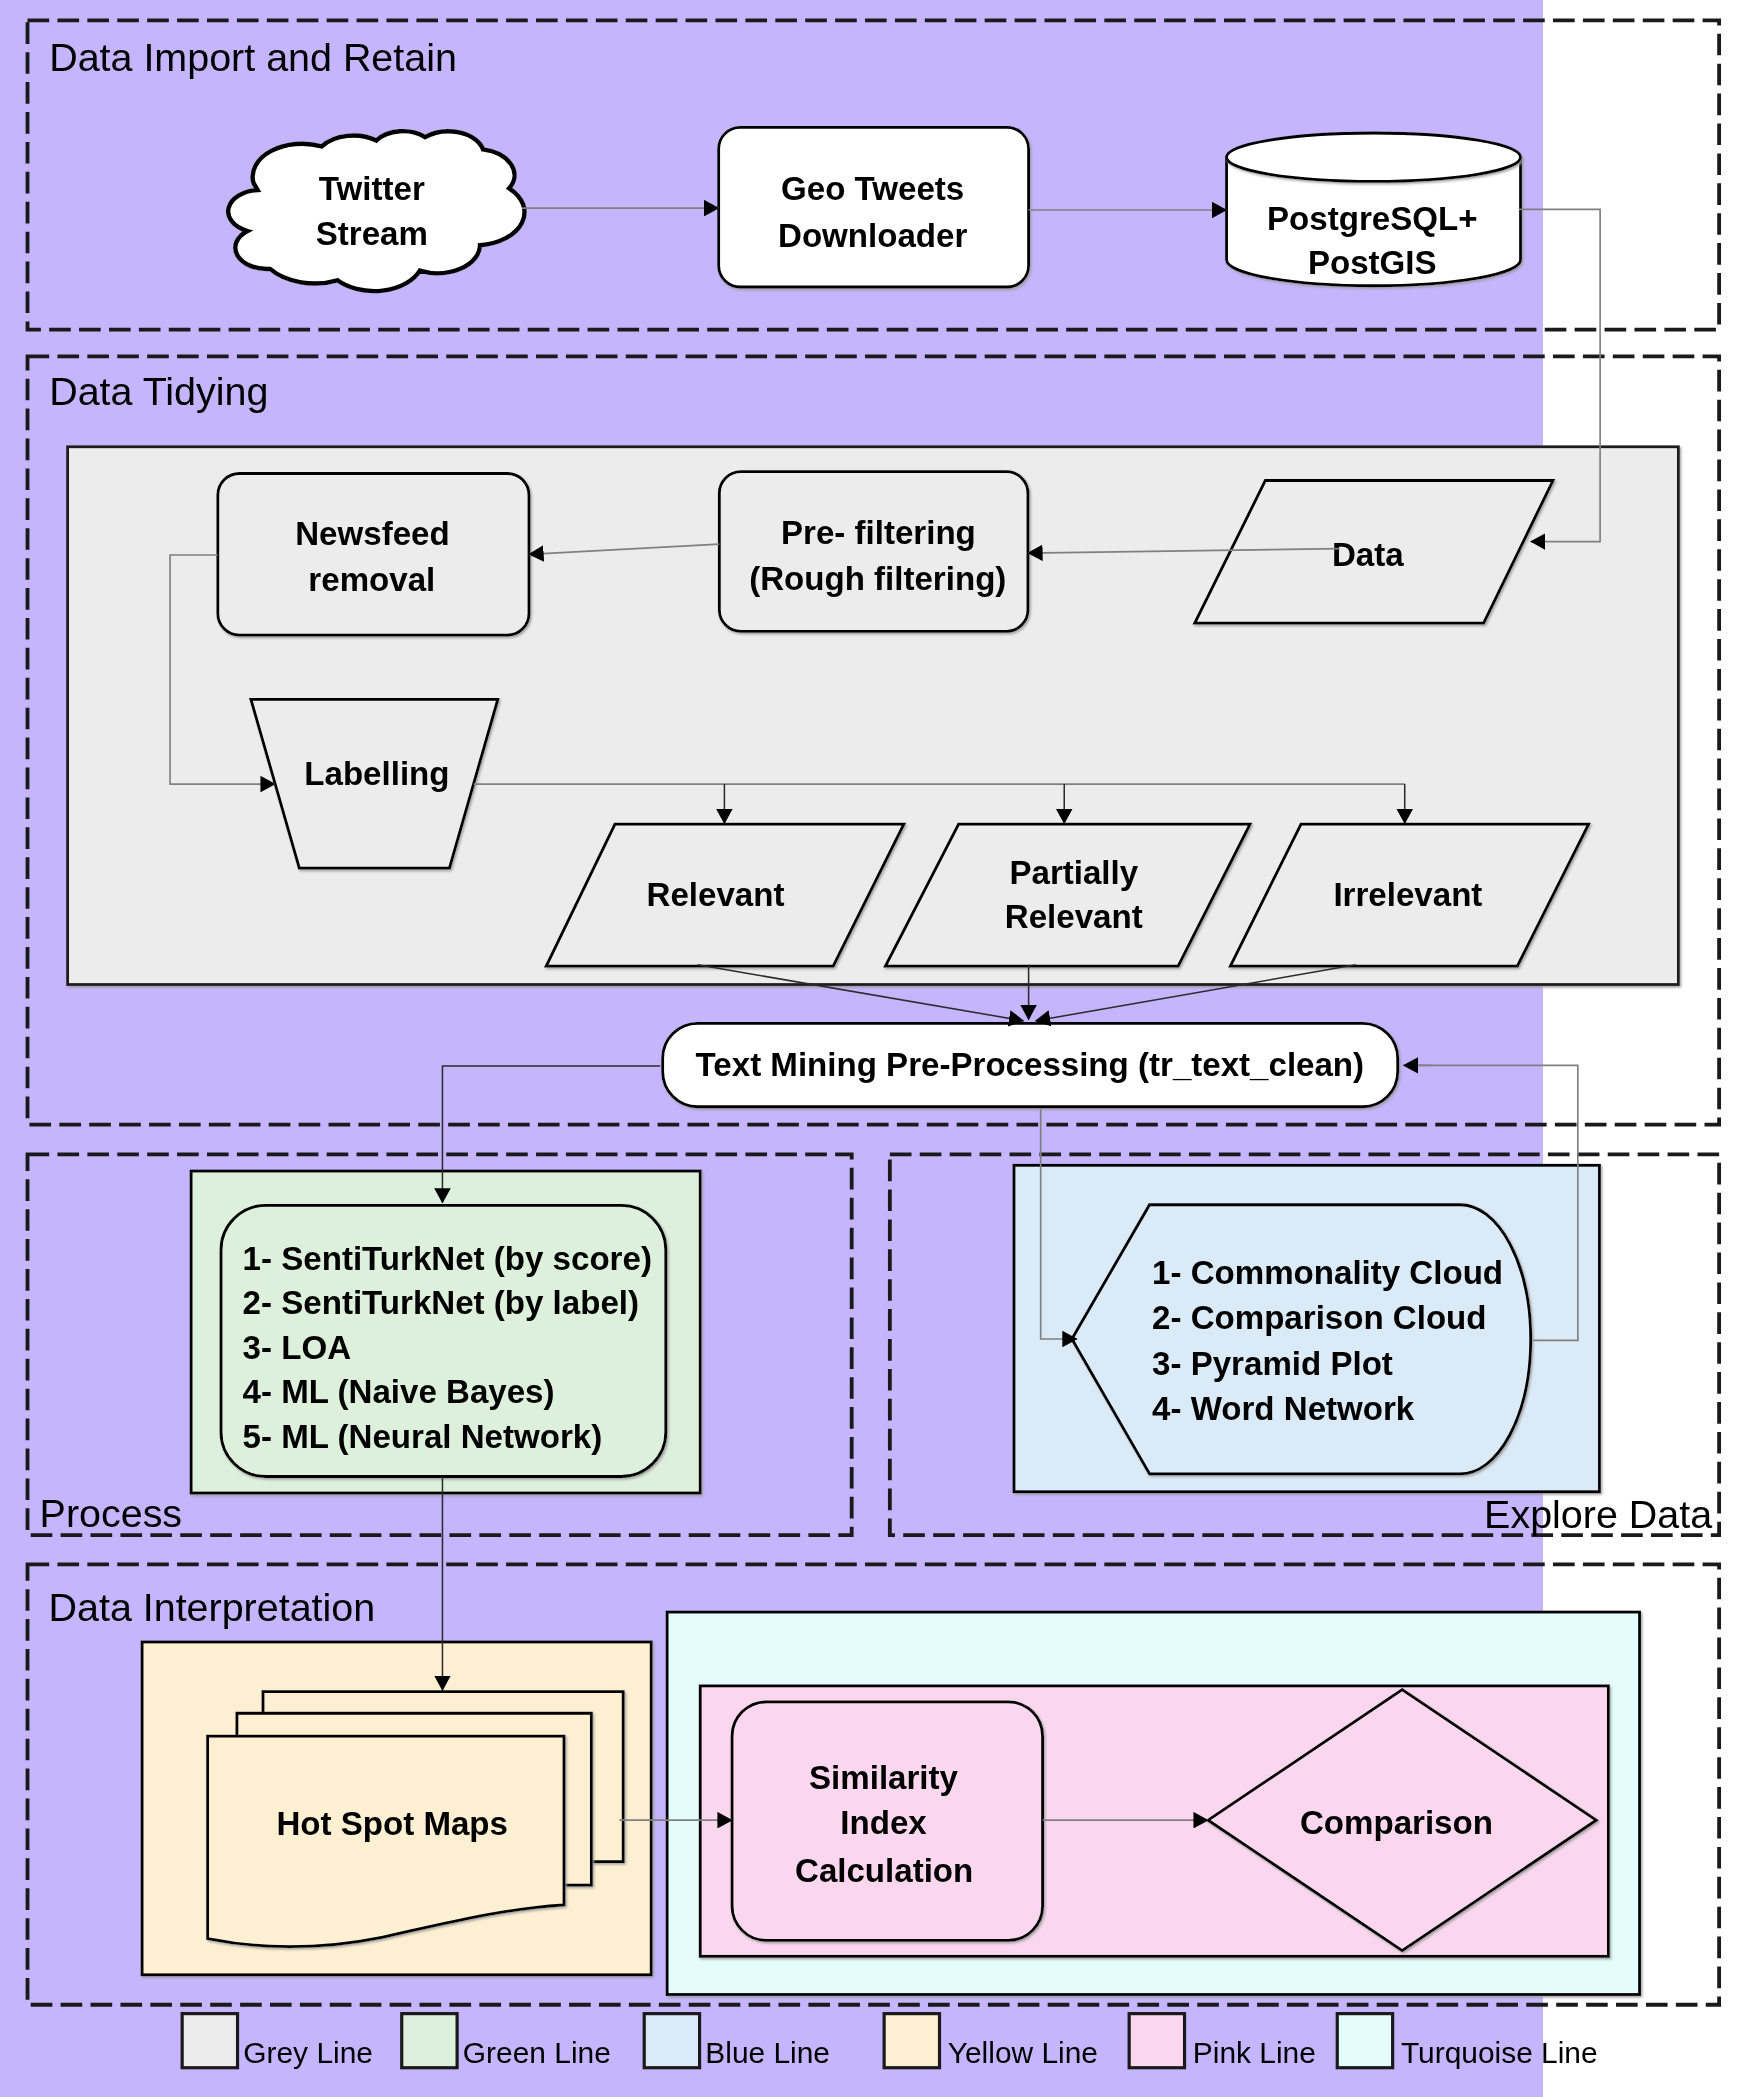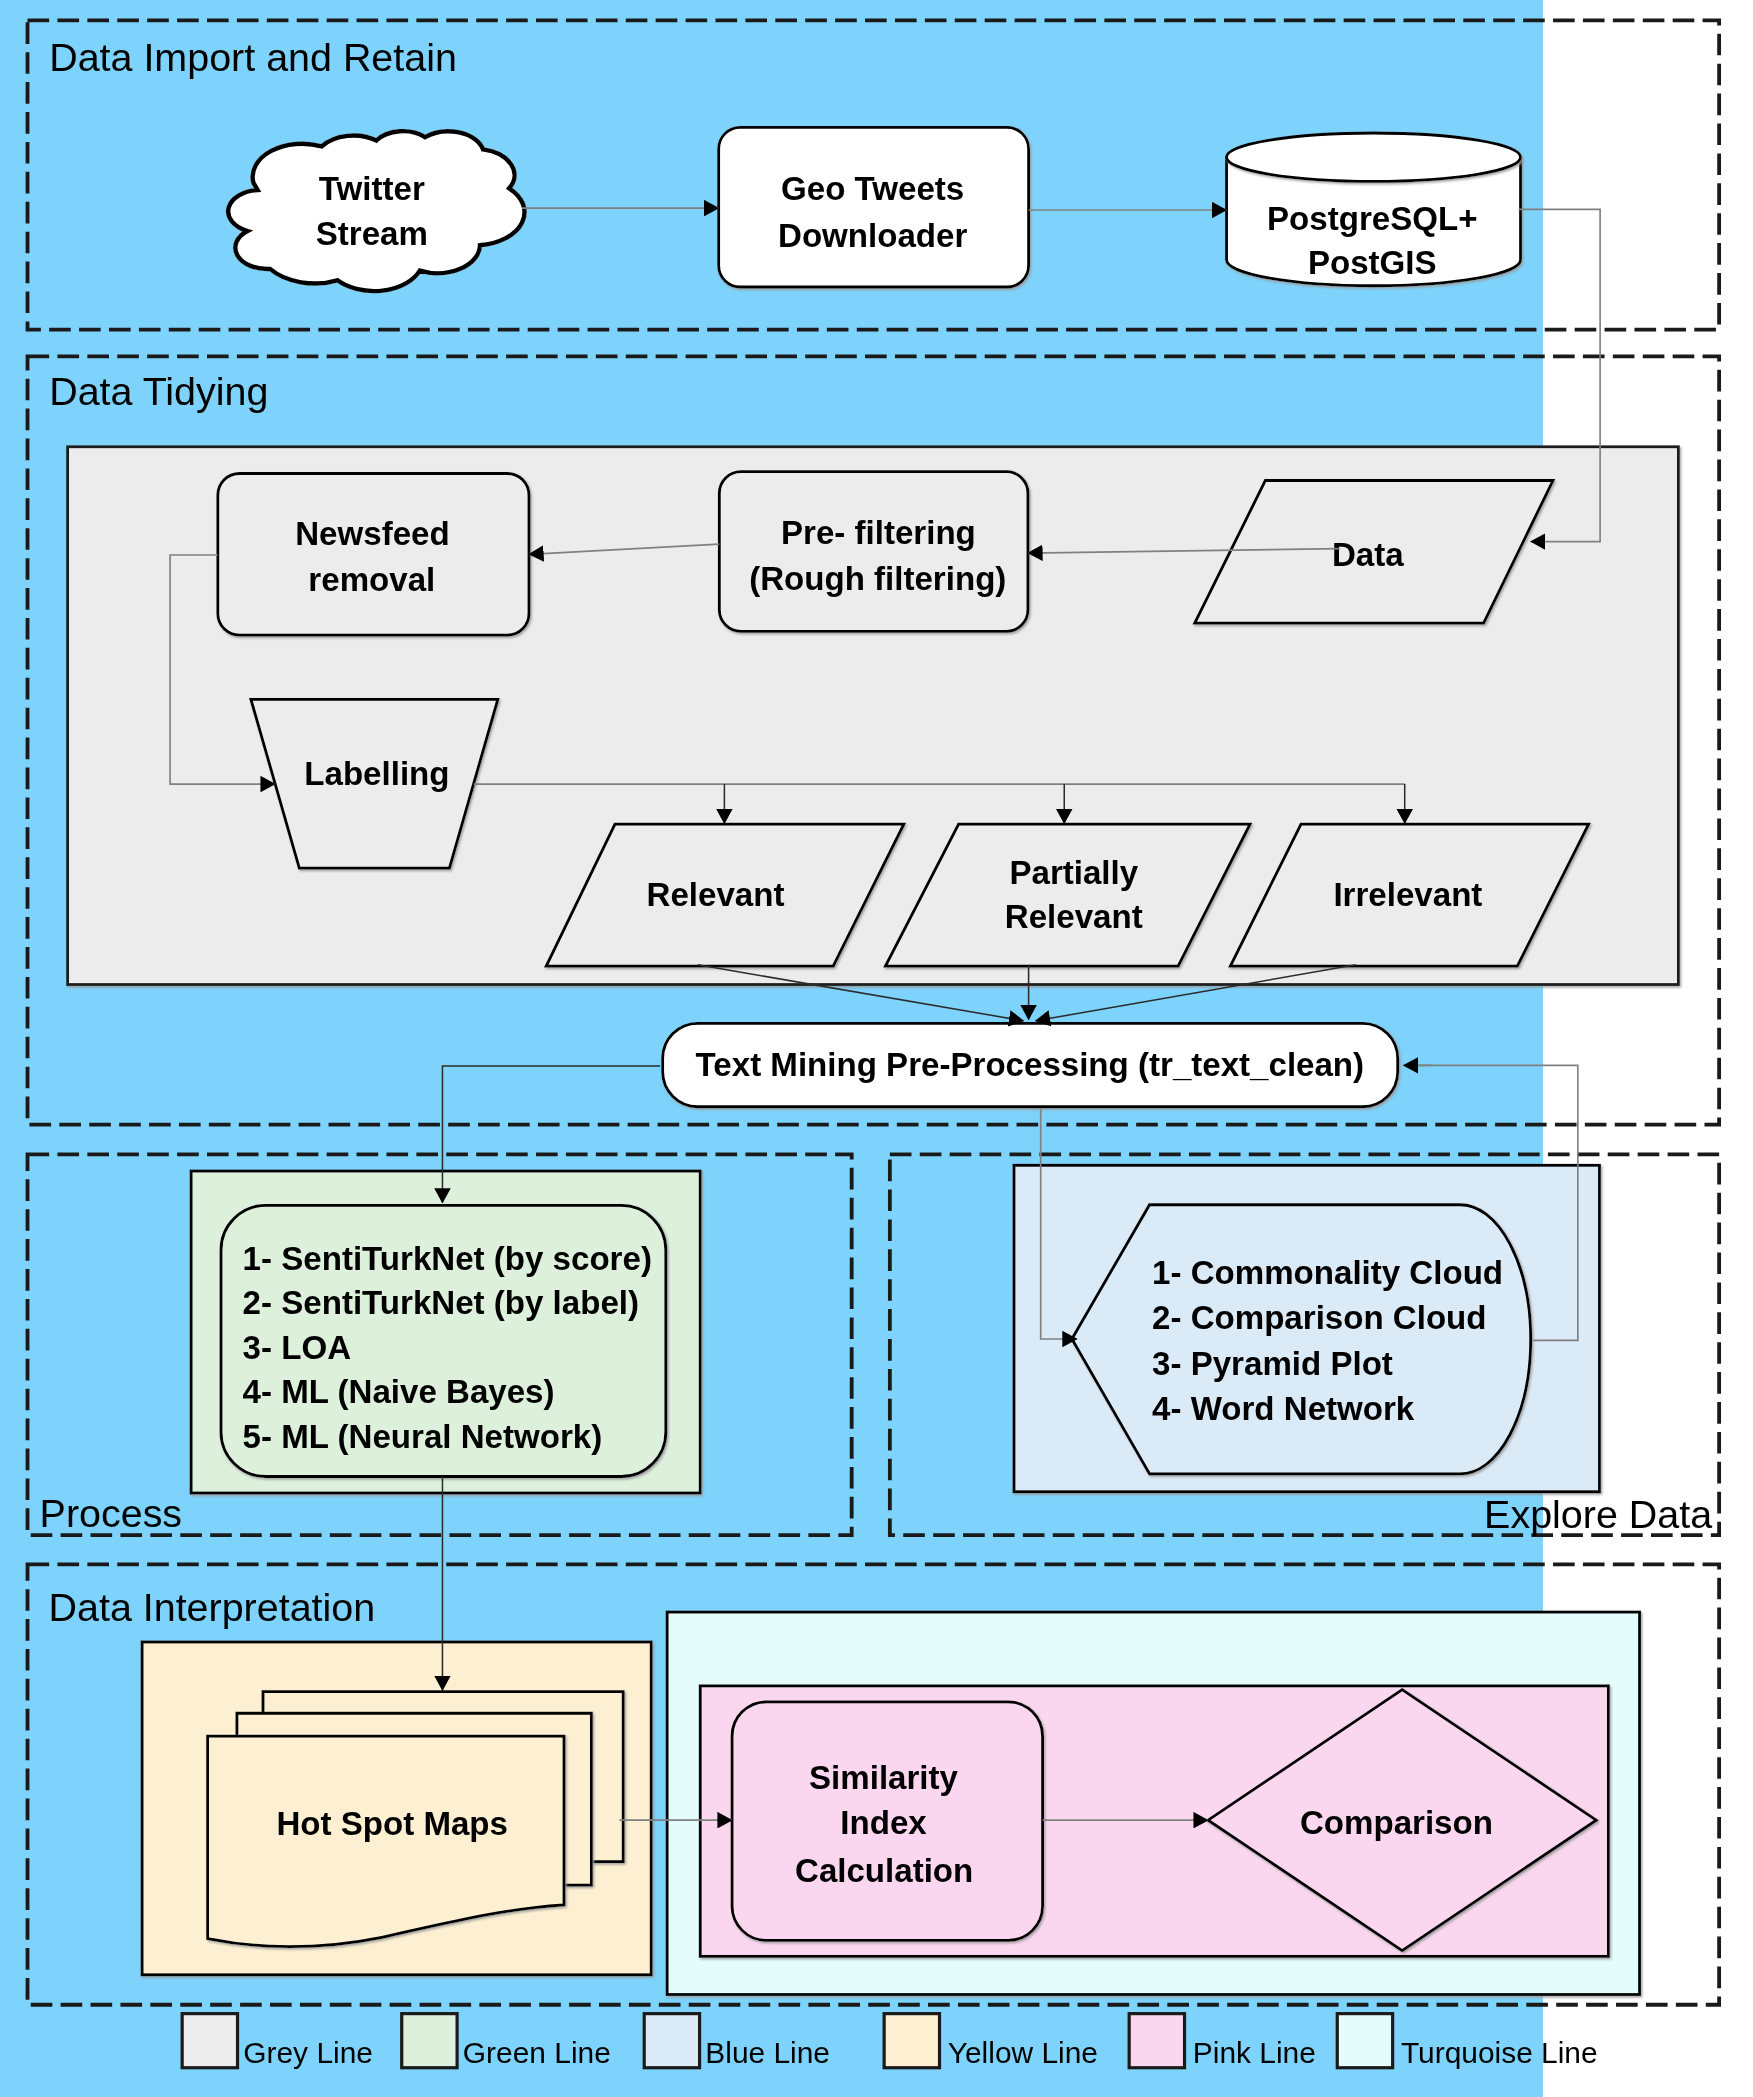"Data Import and Retain" #root { background: #7dd3fc -> #c4b5fd }
